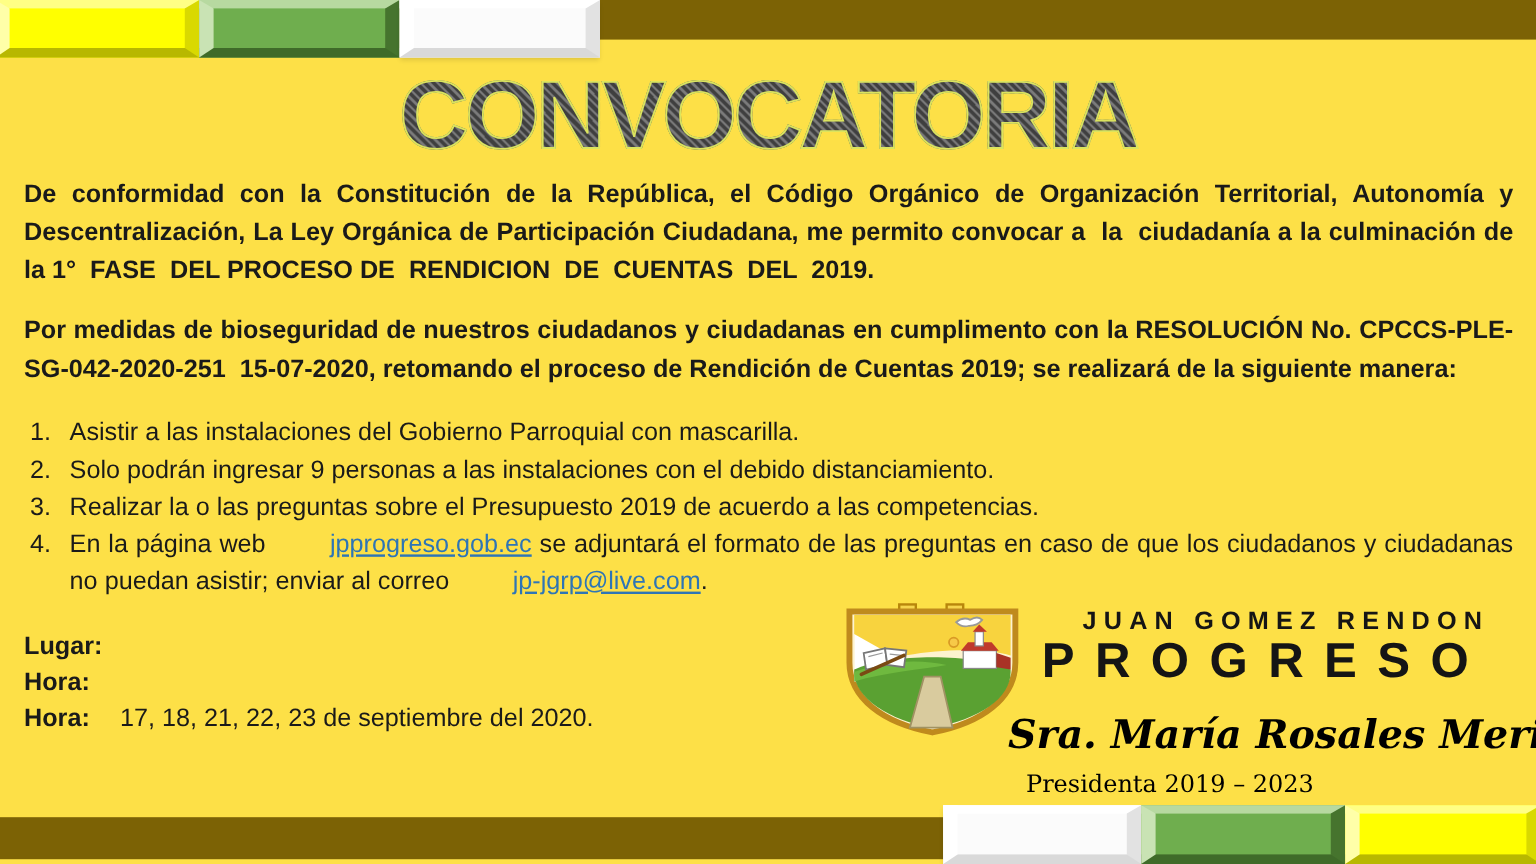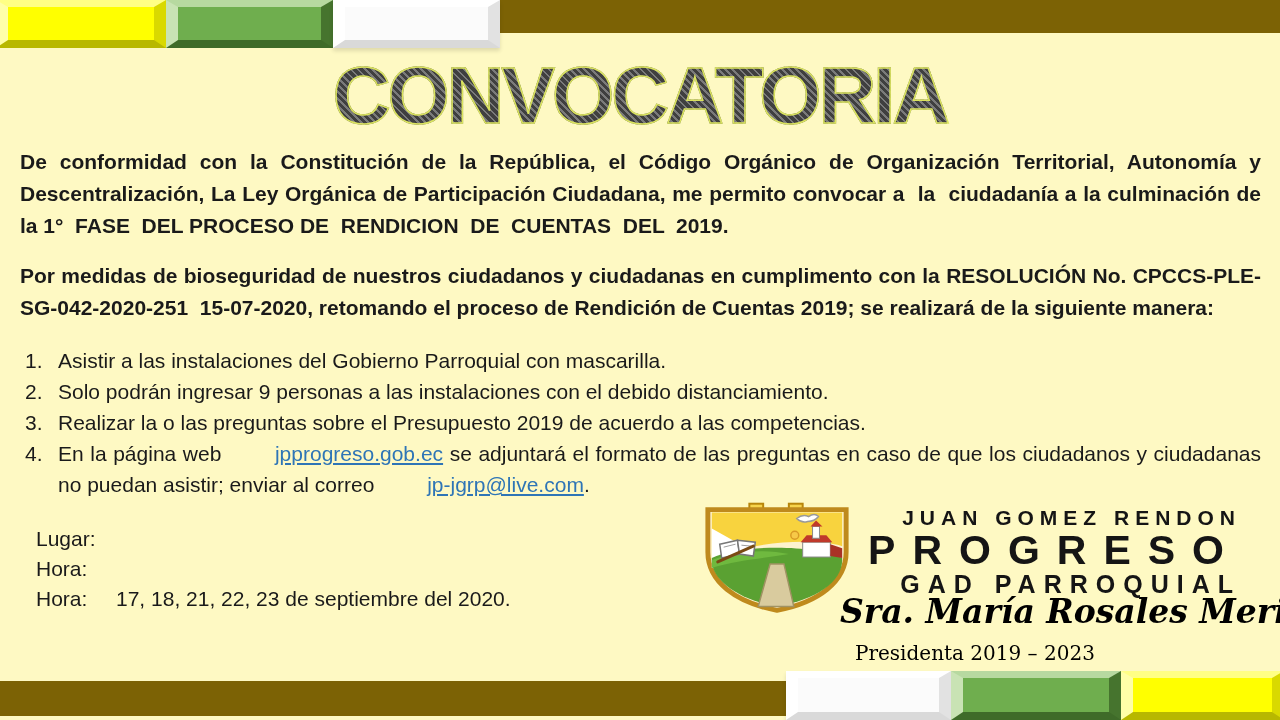"CONVOCATORIA" .slide { background: #fef9c3 -> #fde047 }
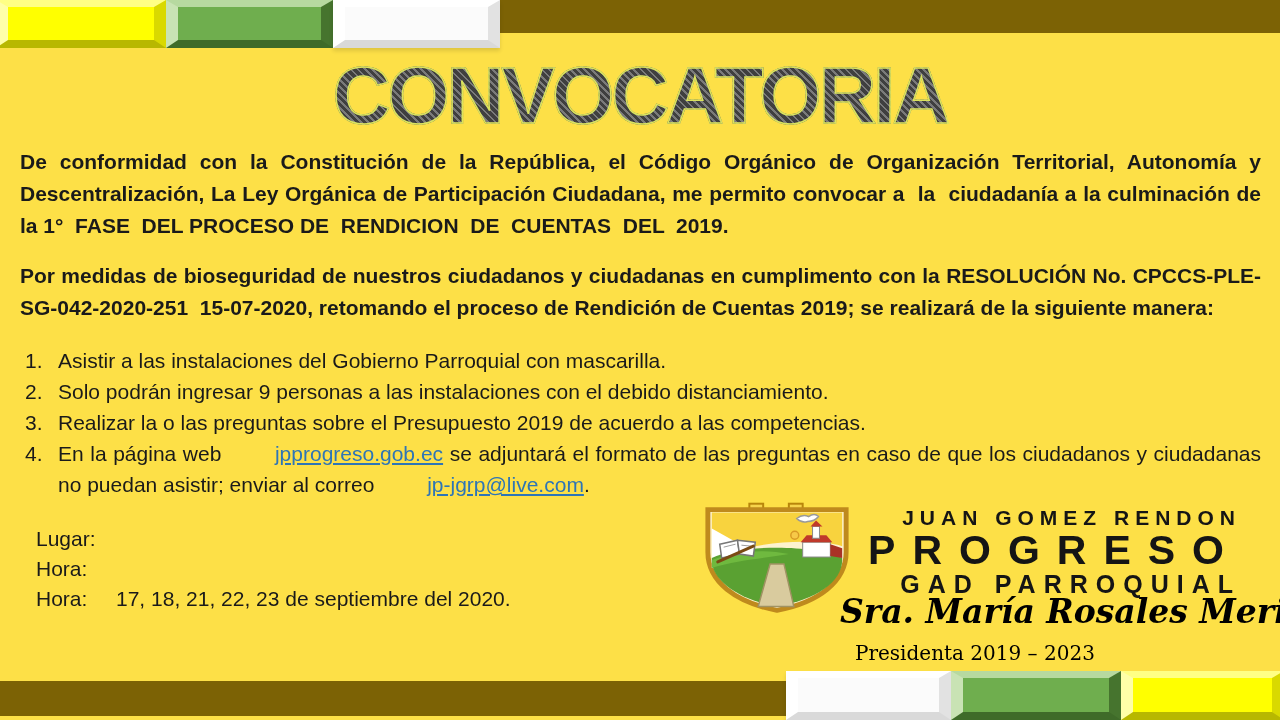"Lugar:" .details .lbl { font-weight: normal -> bold; margin-left: 16px -> none }
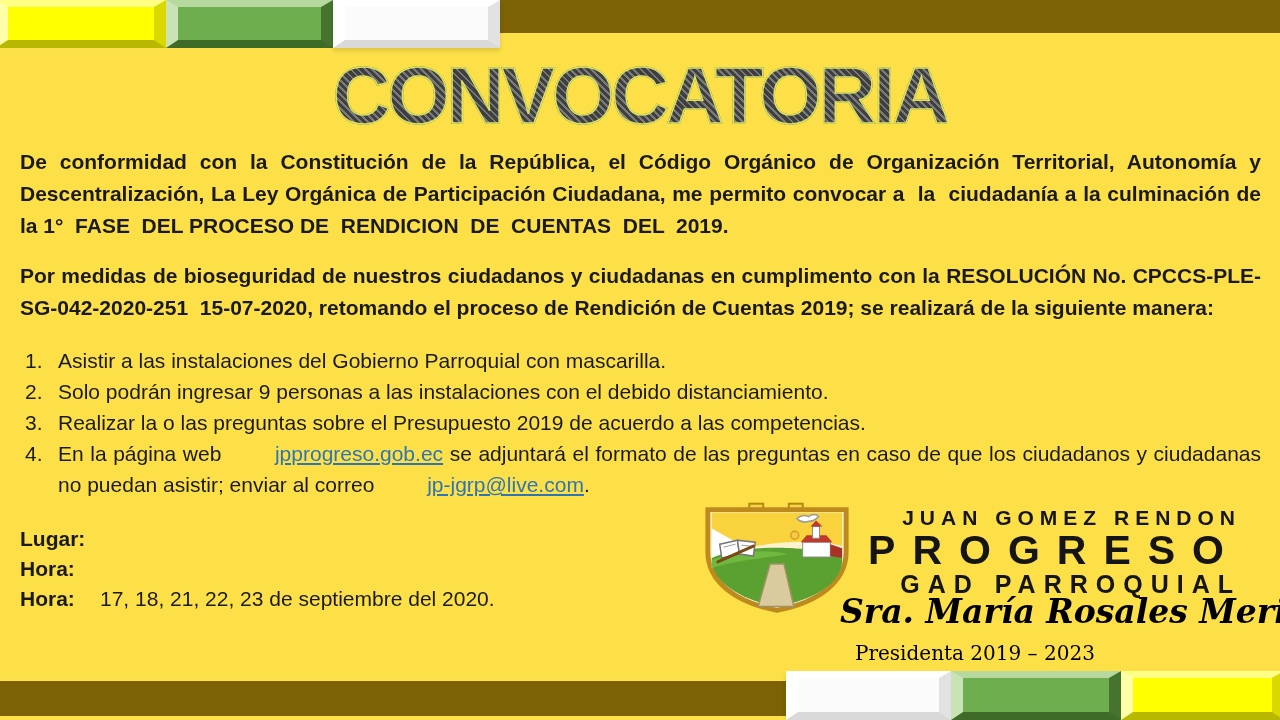"GAD PARROQUIAL" div.l3 { html: <div>GAD PARROQUIAL</div> -> none }
